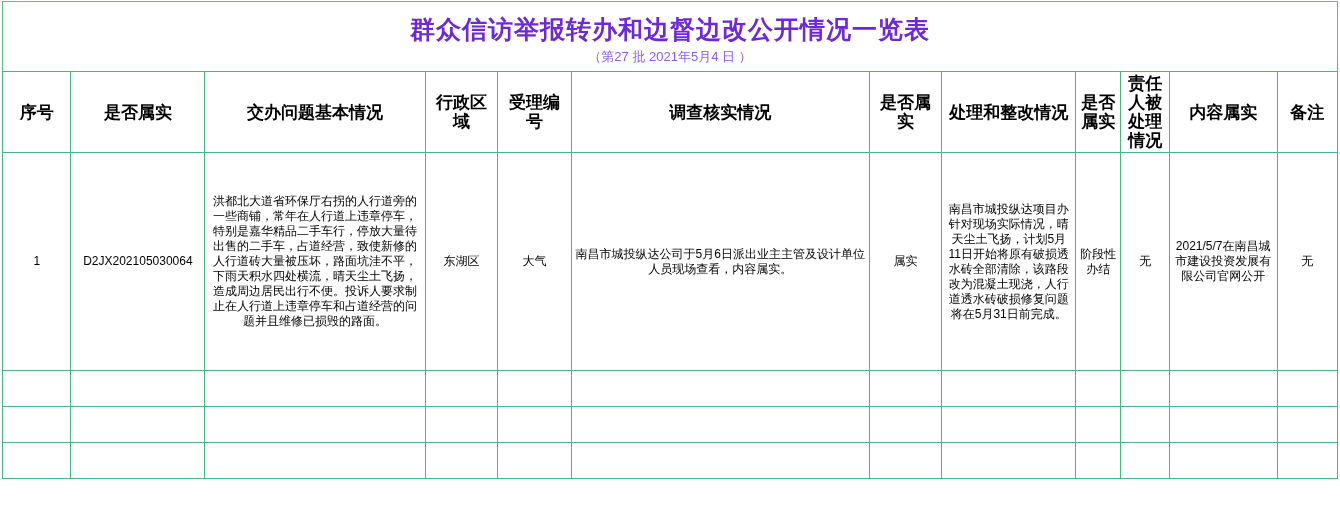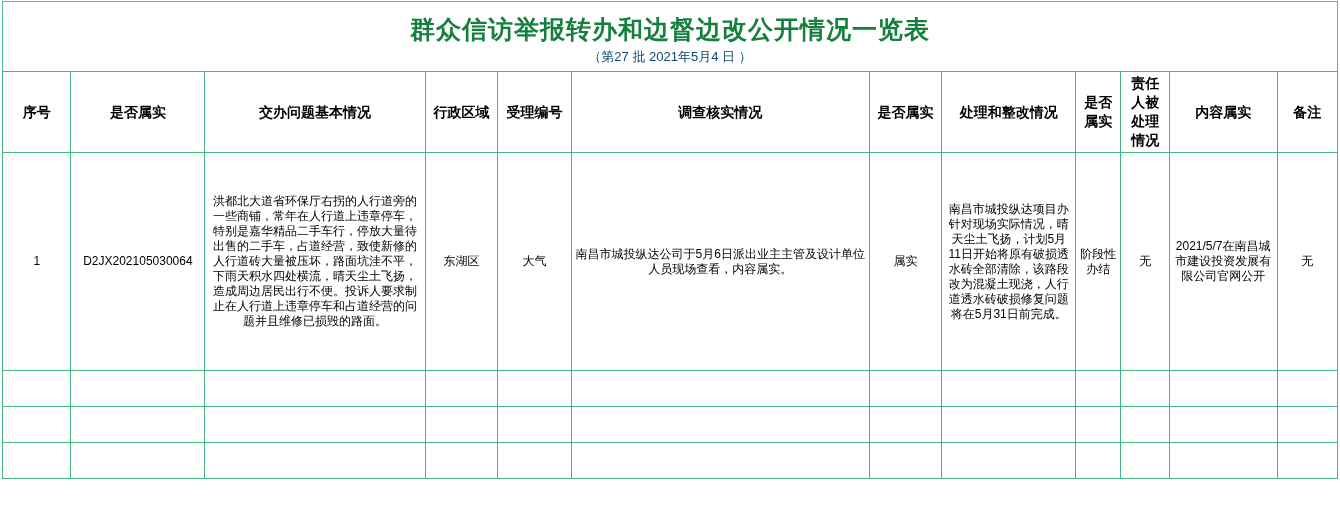"群众信访举报转办和边督边改公开情况一览表" .doc-title { color: #15803d -> #6d28d9 }
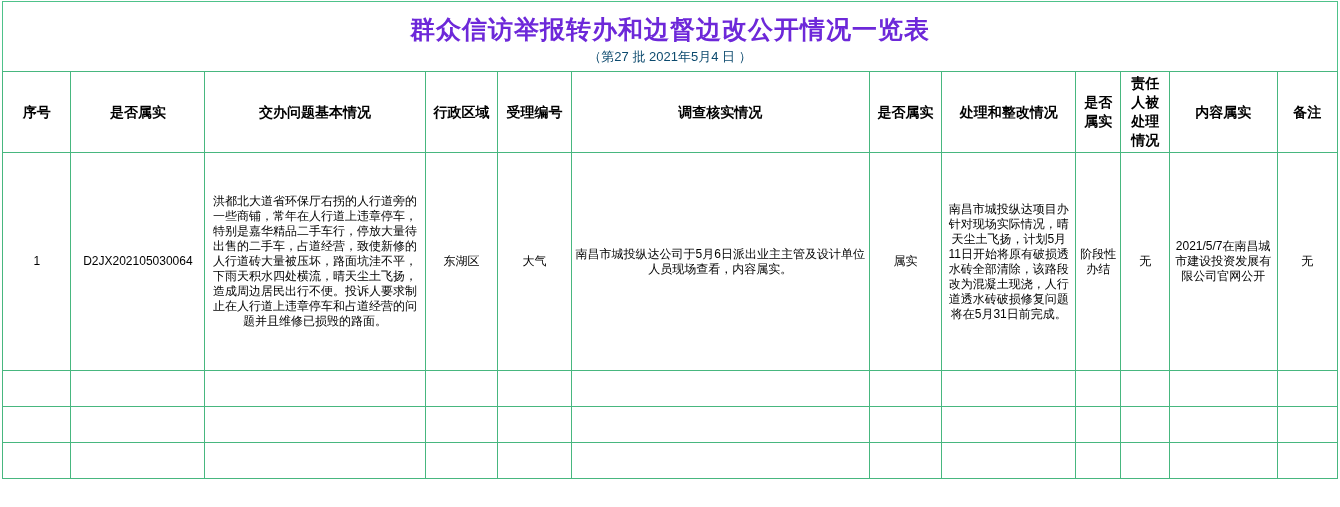"（第27 批 2021年5月4 日 ）" .doc-subtitle { color: #0c4a6e -> #8b5cf6 }
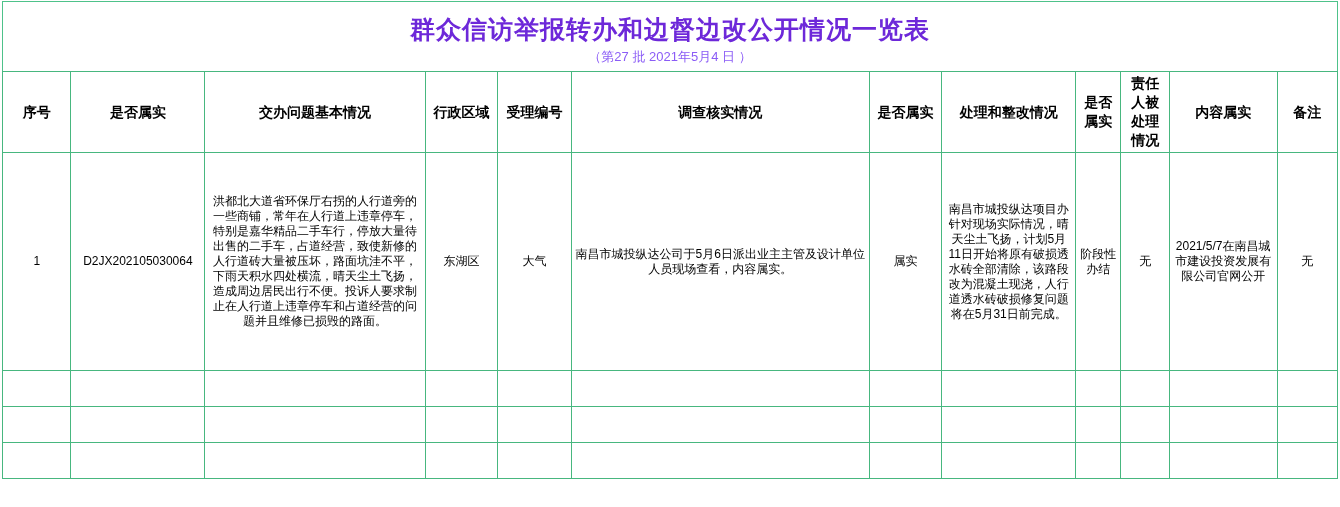"责任人被处理情况" table.sheet thead th { font-size: 14px -> 17px }
